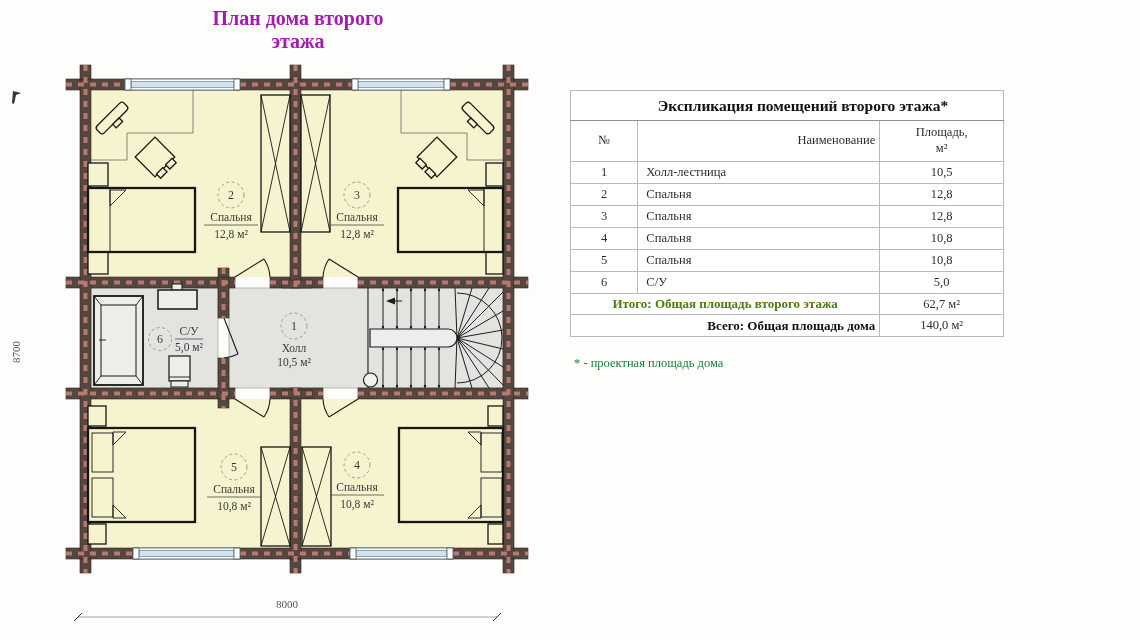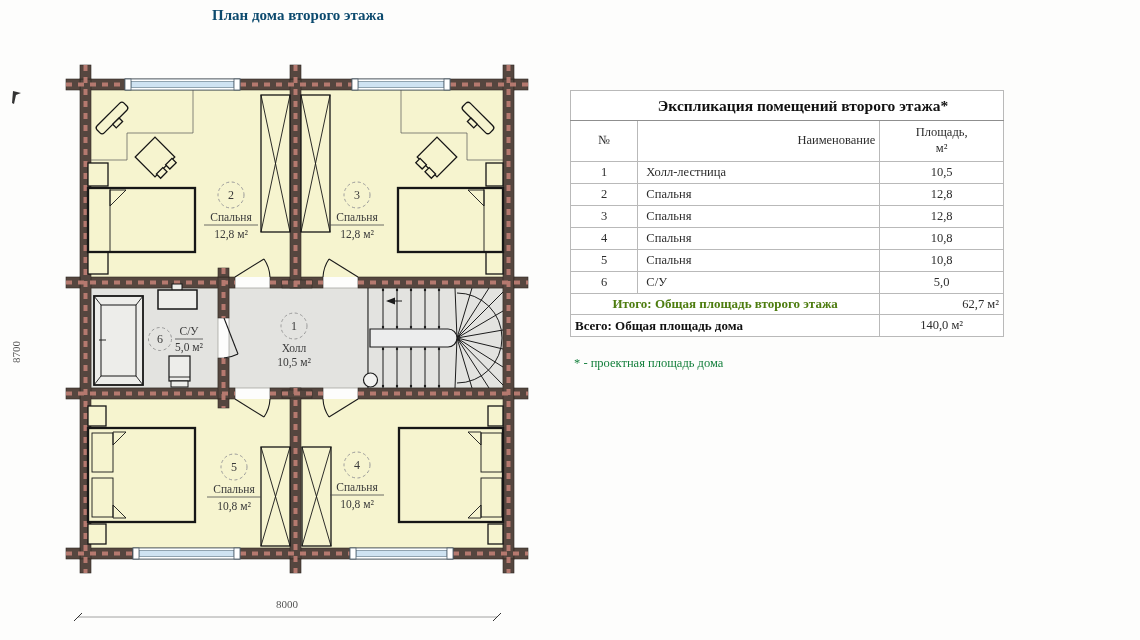"План дома второго этажа" #plan-title { color: #0c4a6e -> #a21caf; font-size: 15px -> 20px }
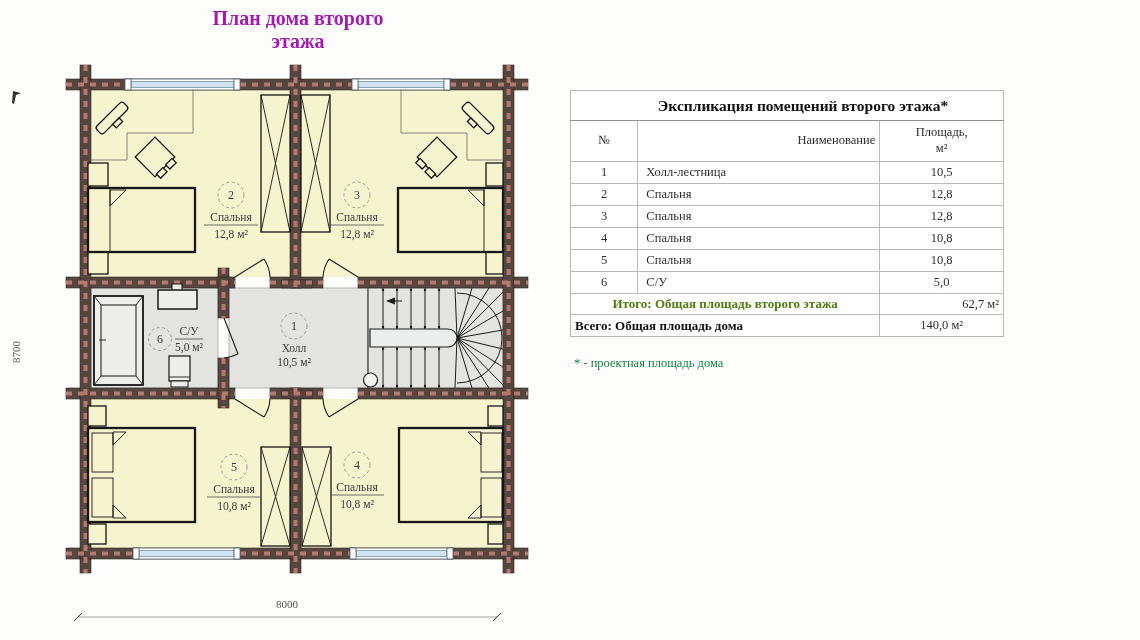"62,7 м²" #expl .tot-val { text-align: right -> center }
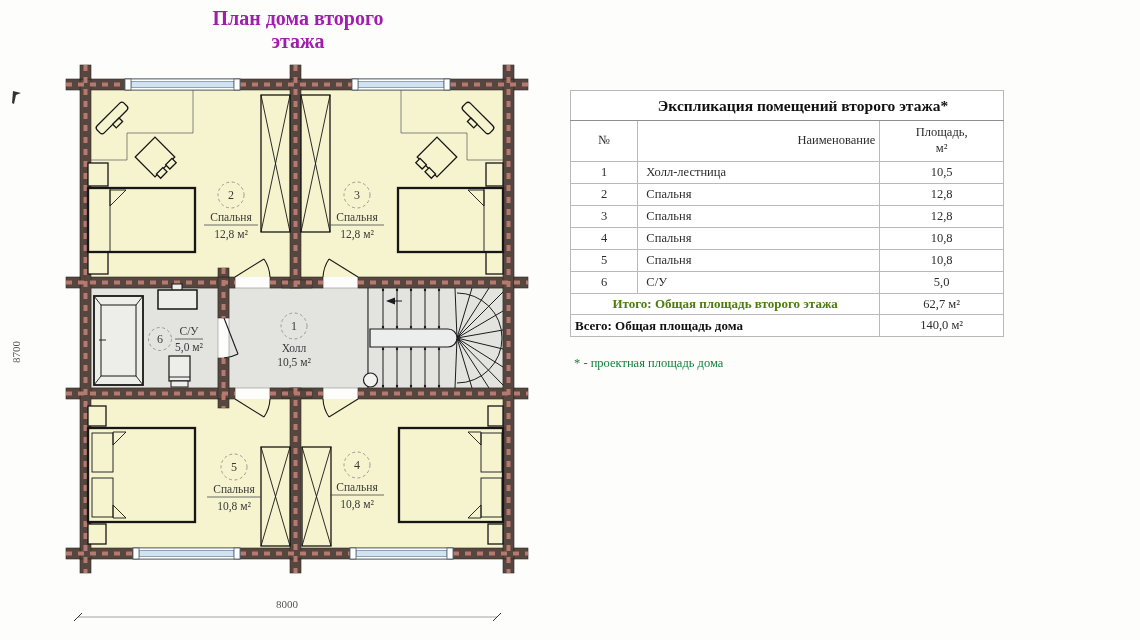"Всего: Общая площадь дома" #expl .tot2 { text-align: left -> right }
